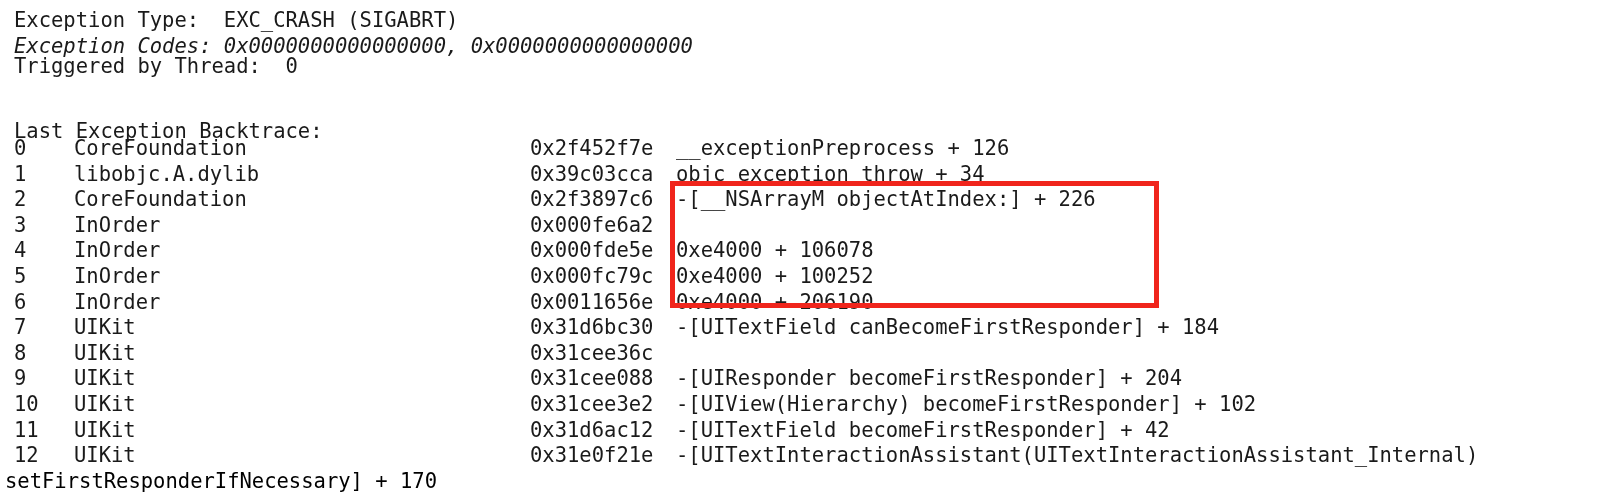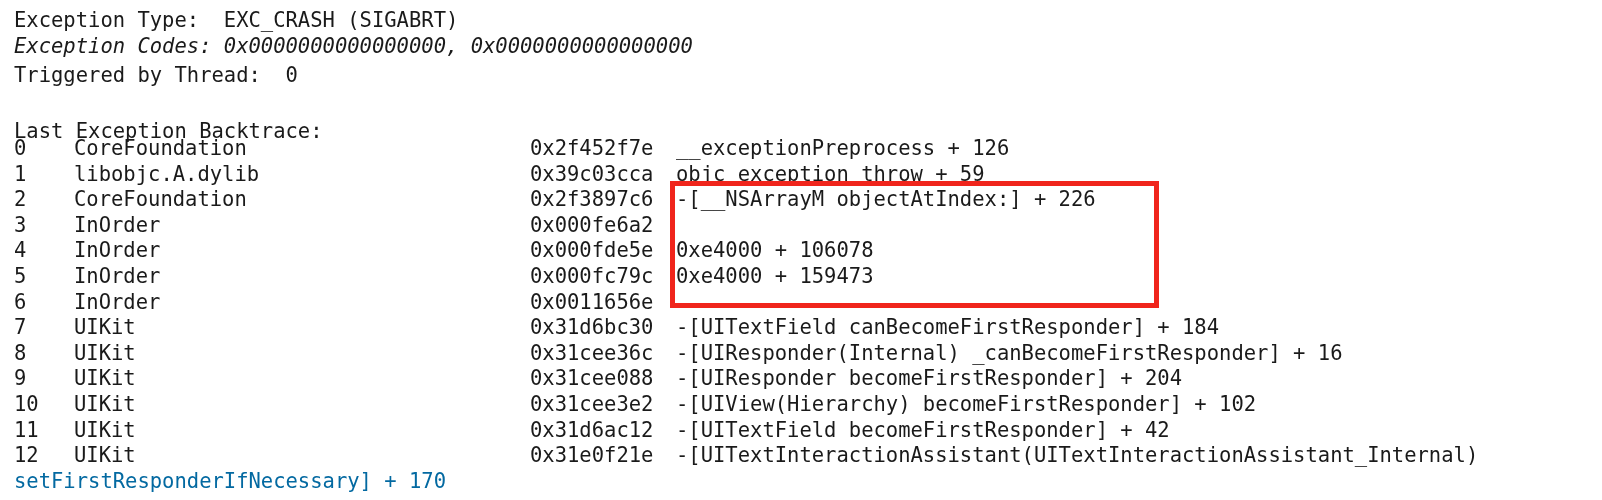"Triggered by Thread: 0" div.log-line { top: 63px -> 54px }
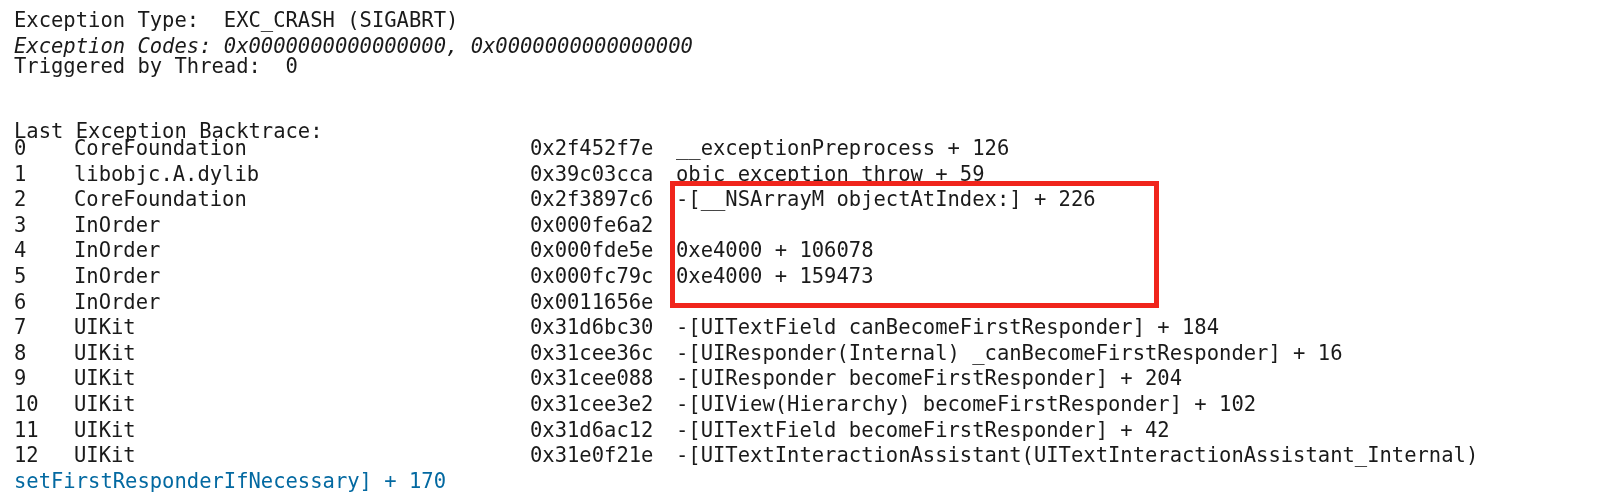"objc_exception_throw + 59" span.col-symbol { text: 59 -> 34 }
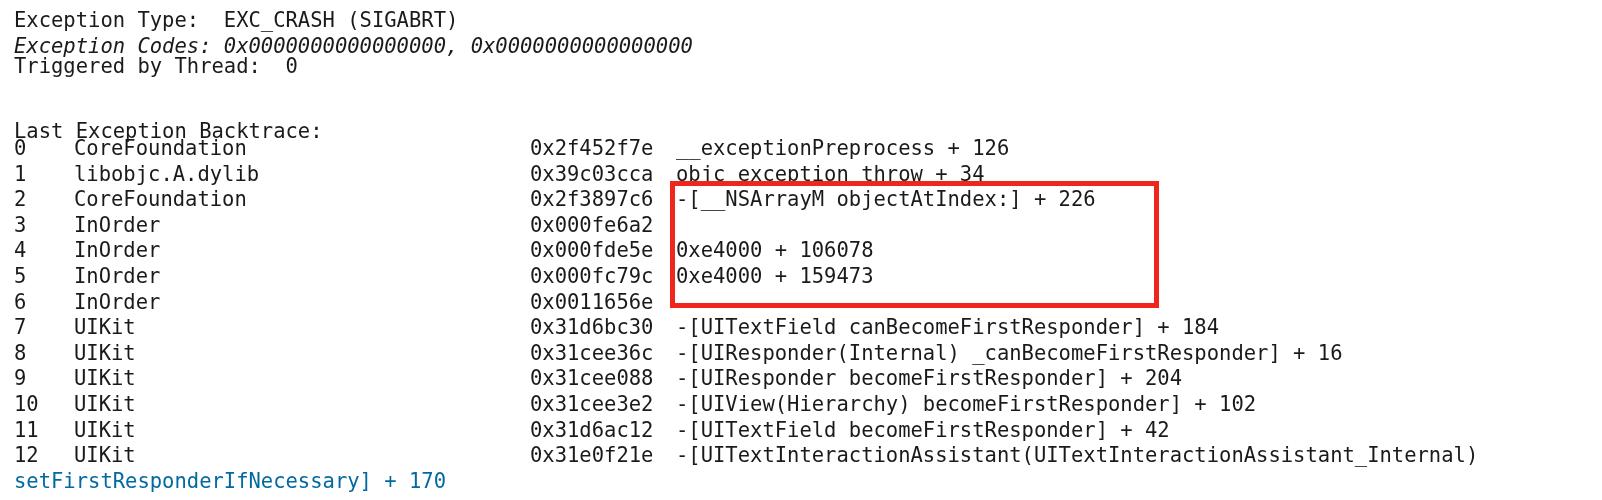"0xe4000 + 159473" span.col-symbol { text: 159473 -> 100252 }
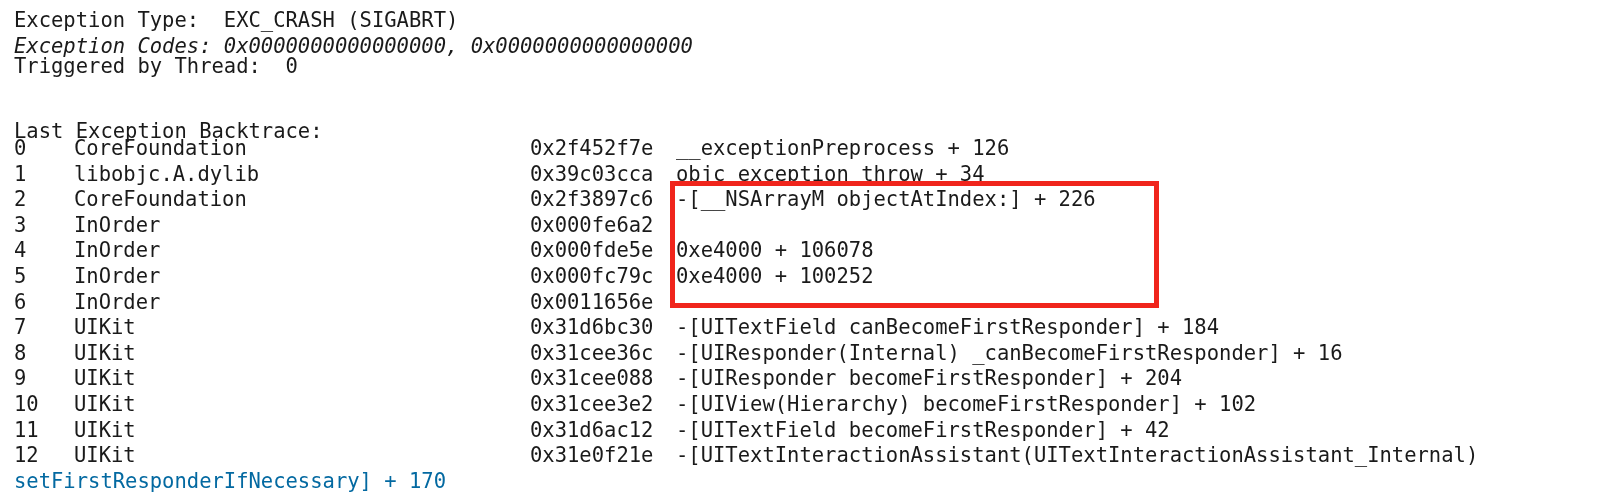"0xe4000 + 206190" span.col-symbol { html: none -> <span>0xe4000 + 206190</span> }
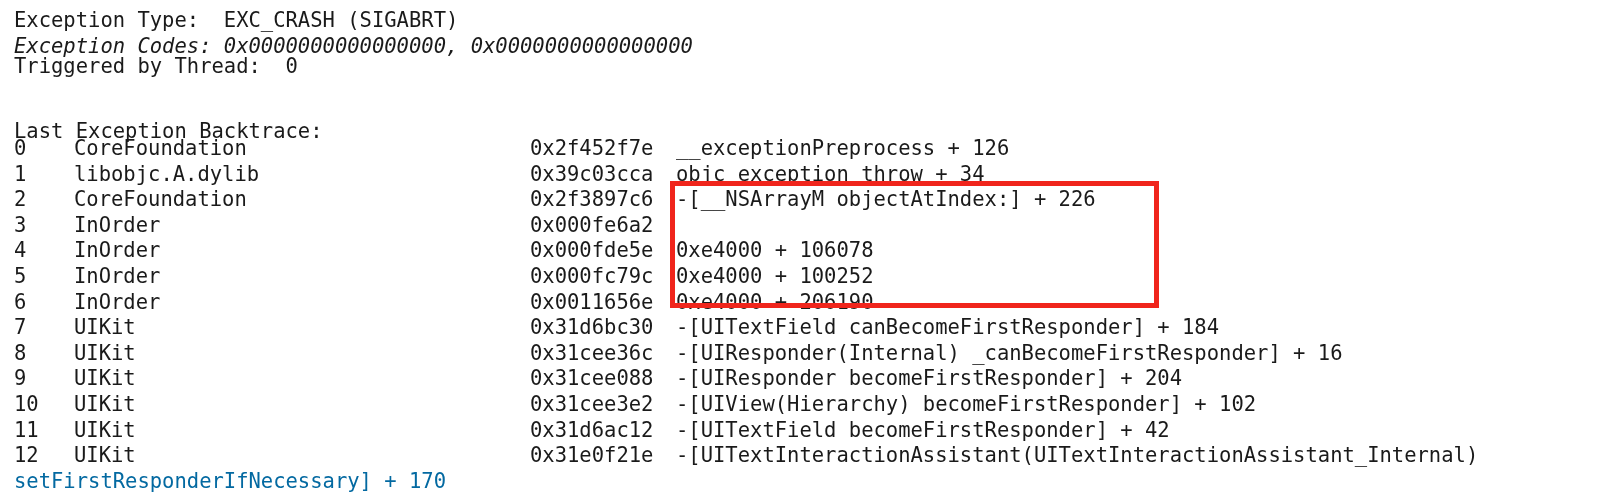"-[UIResponder(Internal)" span.col-symbol { html: <span>-[UIResponder(Internal) _canBecomeFirstResponder] + 16</span> -> none }
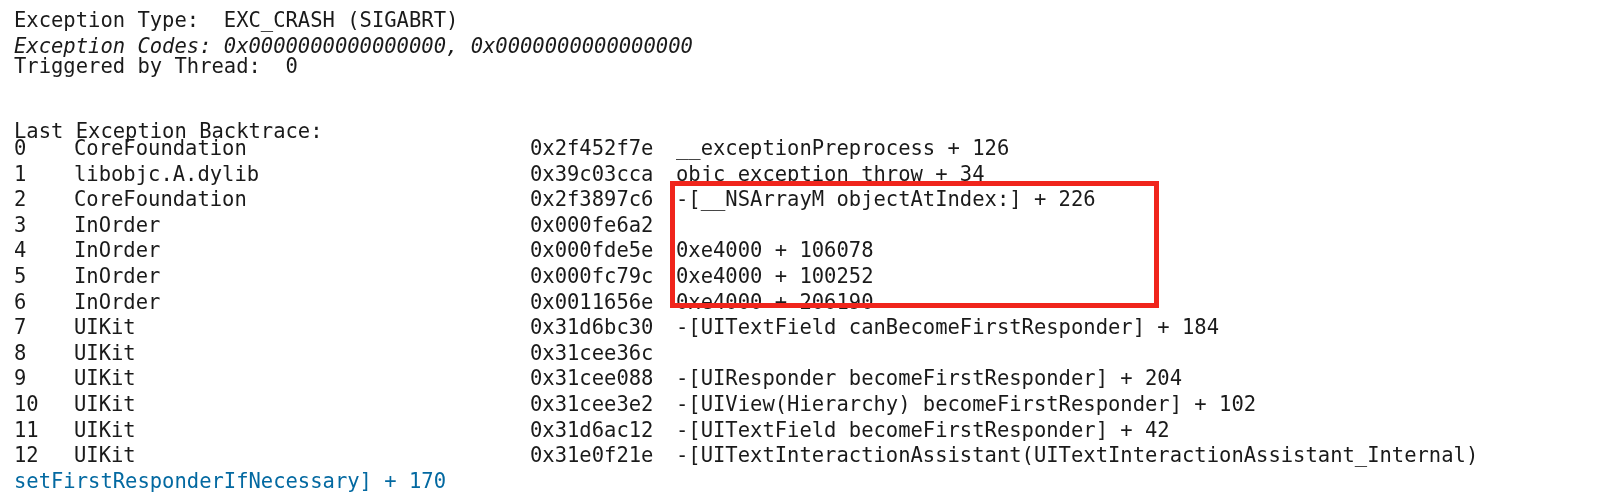"setFirstResponderIfNecessary] + 170" .wrapped-line { color: #0369a1 -> #000000; left: 14px -> 5px }
